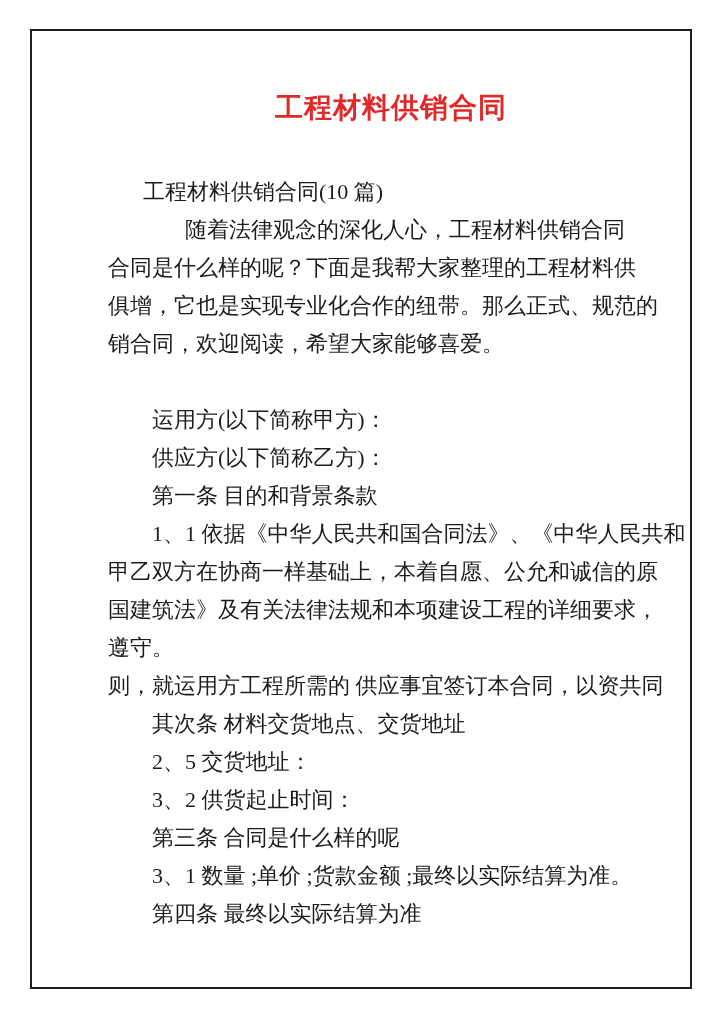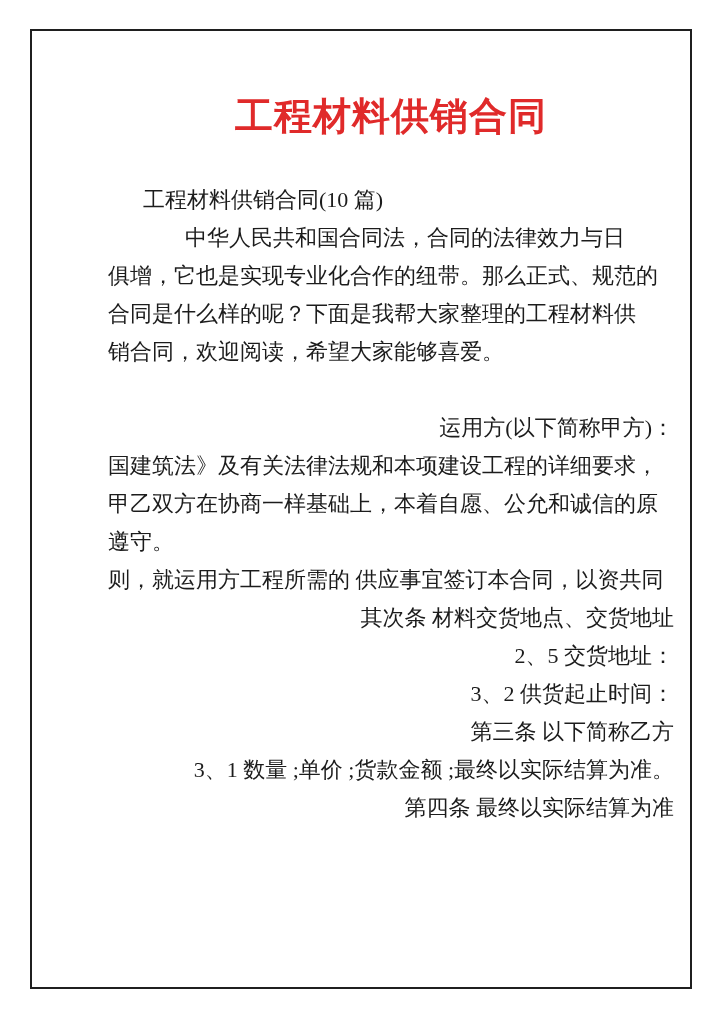"工程材料供销合同" .doc-title { font-size: 38px -> 28px; margin: 16px 0 12px 0 -> 8px 0 12px 0 }
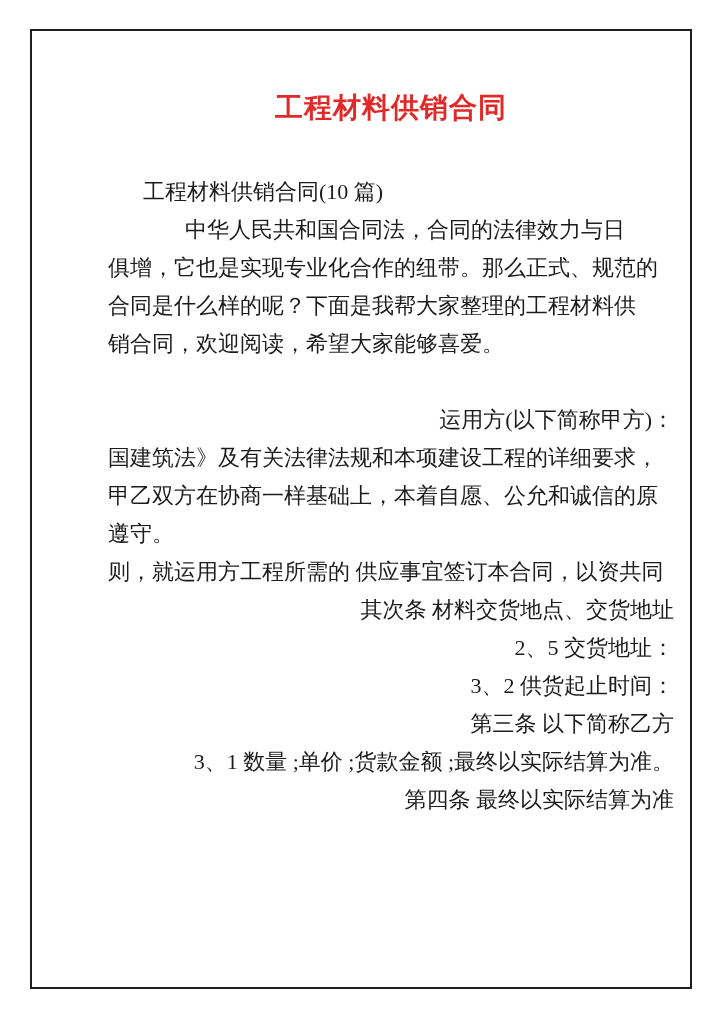"中华人民共和国合同法，合同的法律效力与日" div.line { text: 中华人民共和国合同法，合同的法律效力与日 -> 随着法律观念的深化人心，工程材料供销合同 }
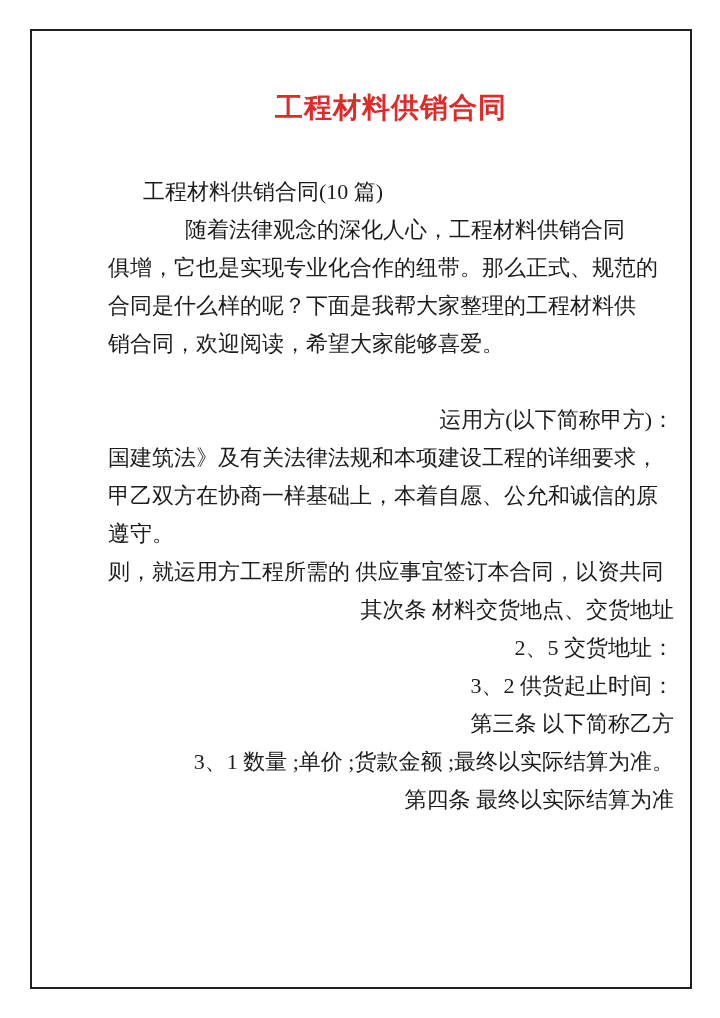"俱增，它也是实现专业化合作的纽带。那么正式、规范的" div.line { order: before "合同是什么样的呢？下面是我帮大家整理的工程材料供" -> after "合同是什么样的呢？下面是我帮大家整理的工程材料供" }
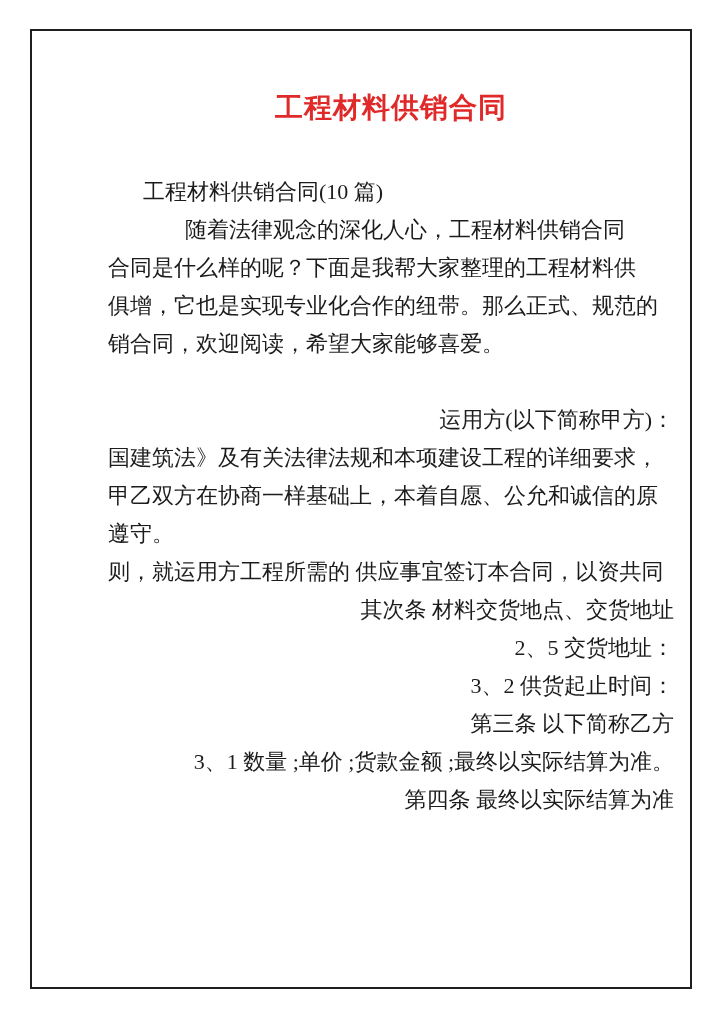"运用方(以下简称甲方)：" .indent-two { text-align: right -> none }
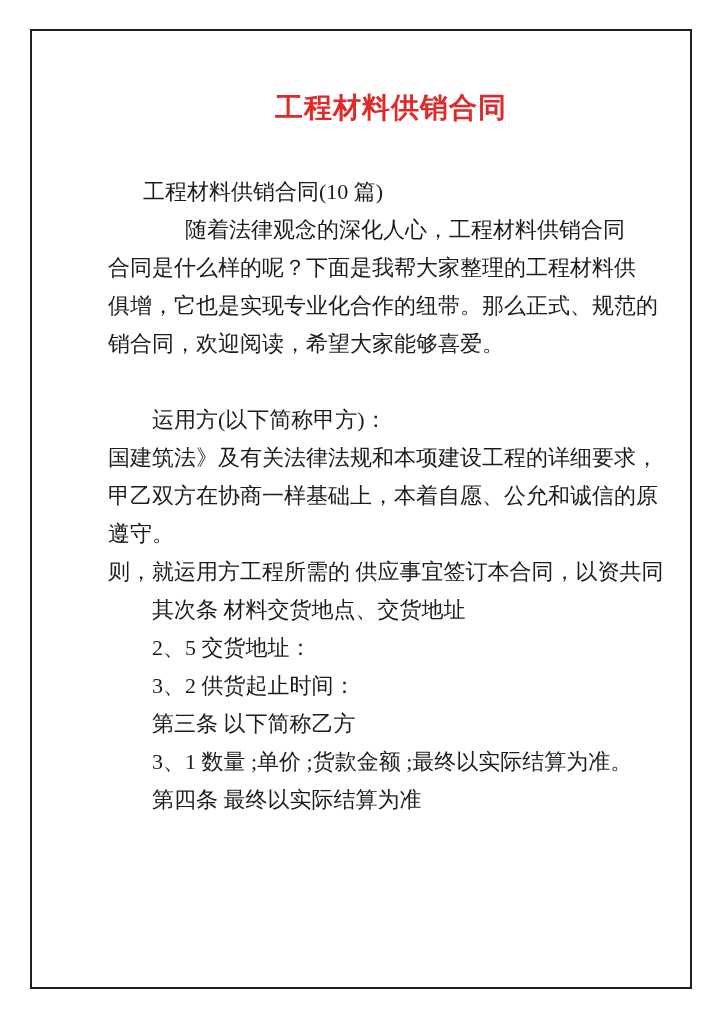"供应方(以下简称乙方)：" div.line { html: none -> <div>供应方(以下简称乙方)：</div> }
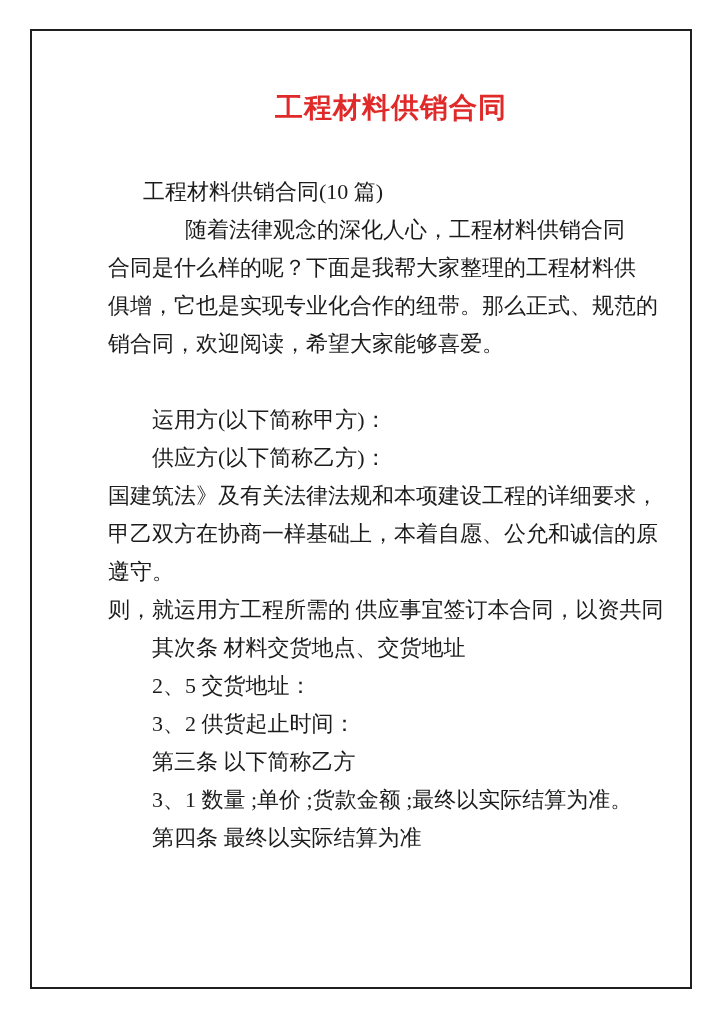"第一条 目的和背景条款" div.line { html: none -> <div>第一条 目的和背景条款</div> }
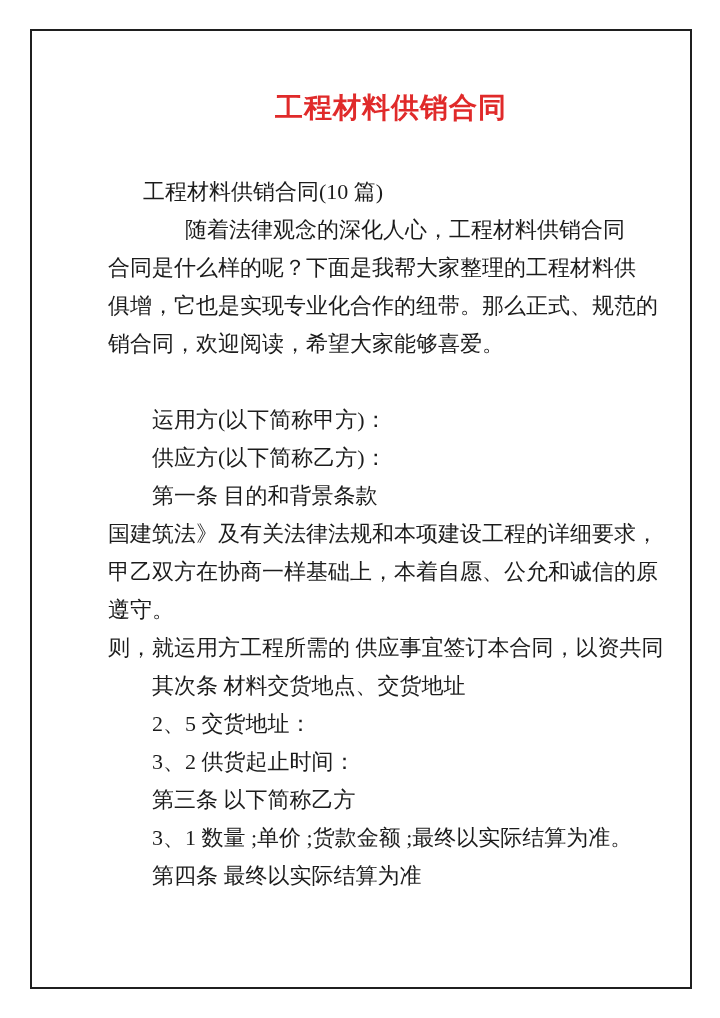"1、1 依据《中华人民共和国合同法》、《中华人民共和" div.line { html: none -> <div>1、1 依据《中华人民共和国合同法》、《中华人民共和</div> }
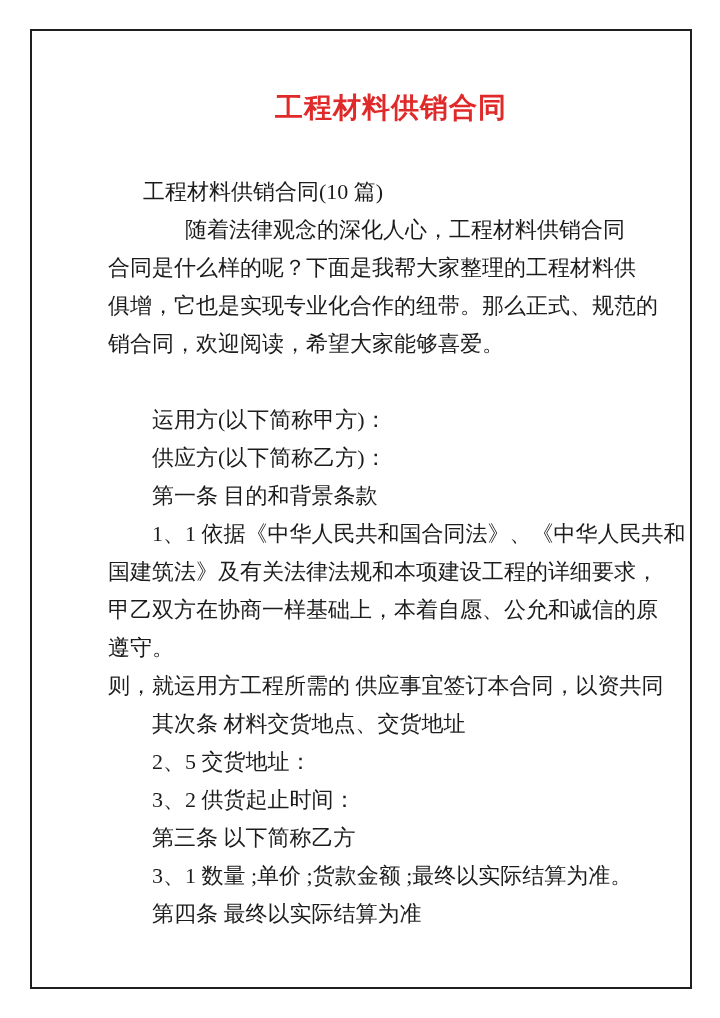"国建筑法》及有关法律法规和本项建设工程的详细要求，" div.line { order: before "甲乙双方在协商一样基础上，本着自愿、公允和诚信的原" -> after "甲乙双方在协商一样基础上，本着自愿、公允和诚信的原" }
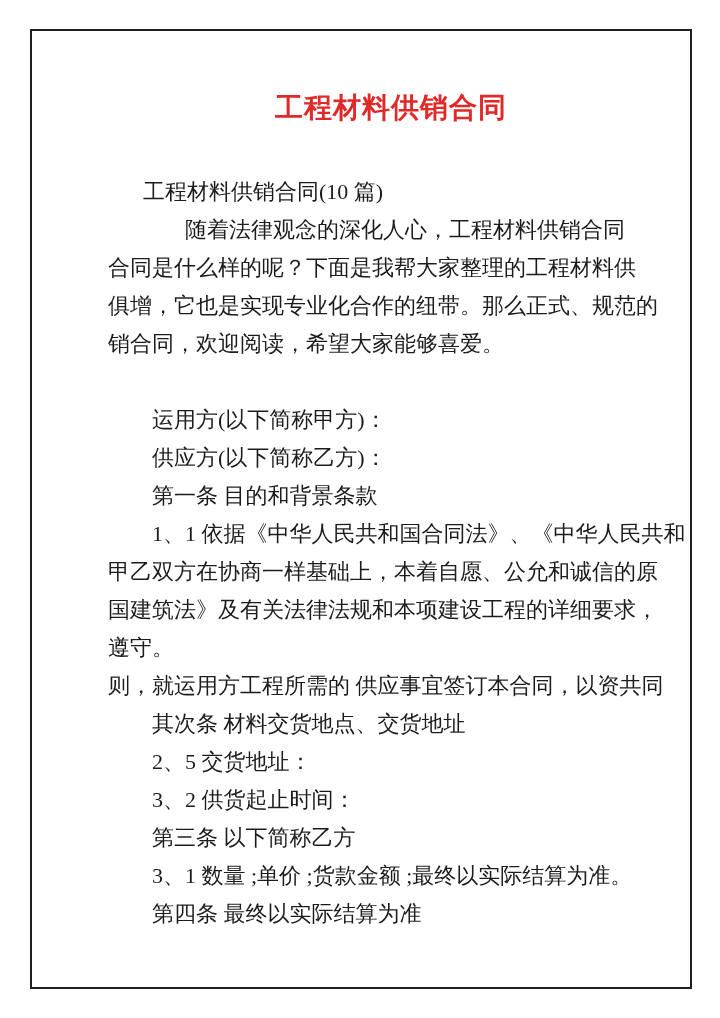"第三条 以下简称乙方" div.line { text: 以下简称乙方 -> 合同是什么样的呢 }
